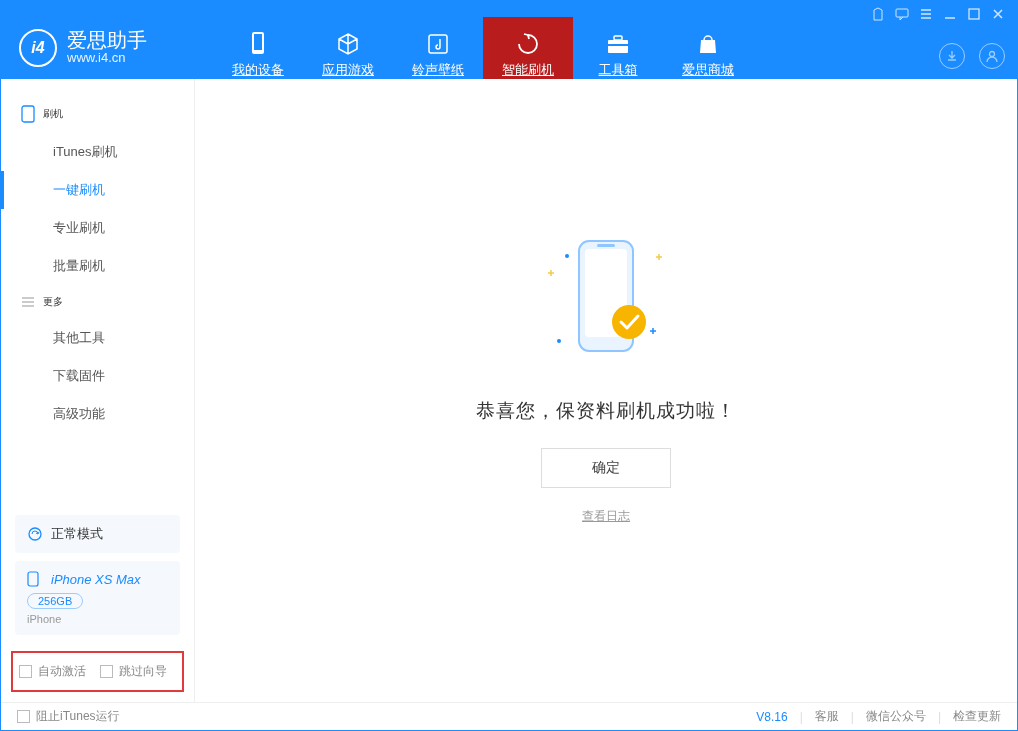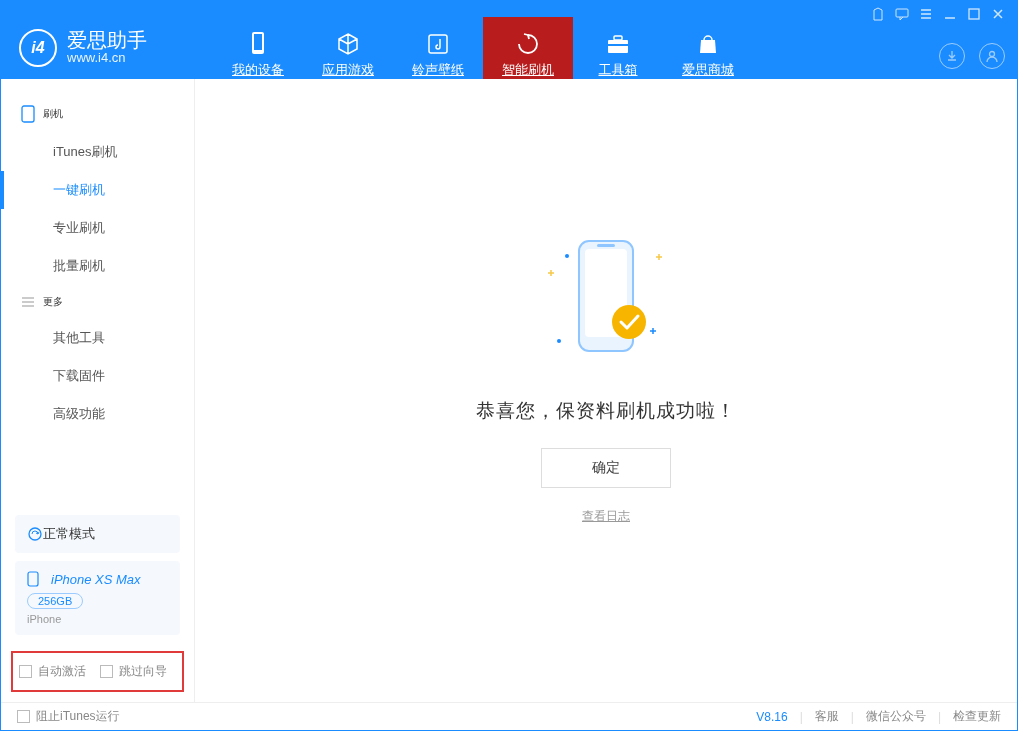"正常模式" .device-box .mode-row { gap: none -> 8px }
